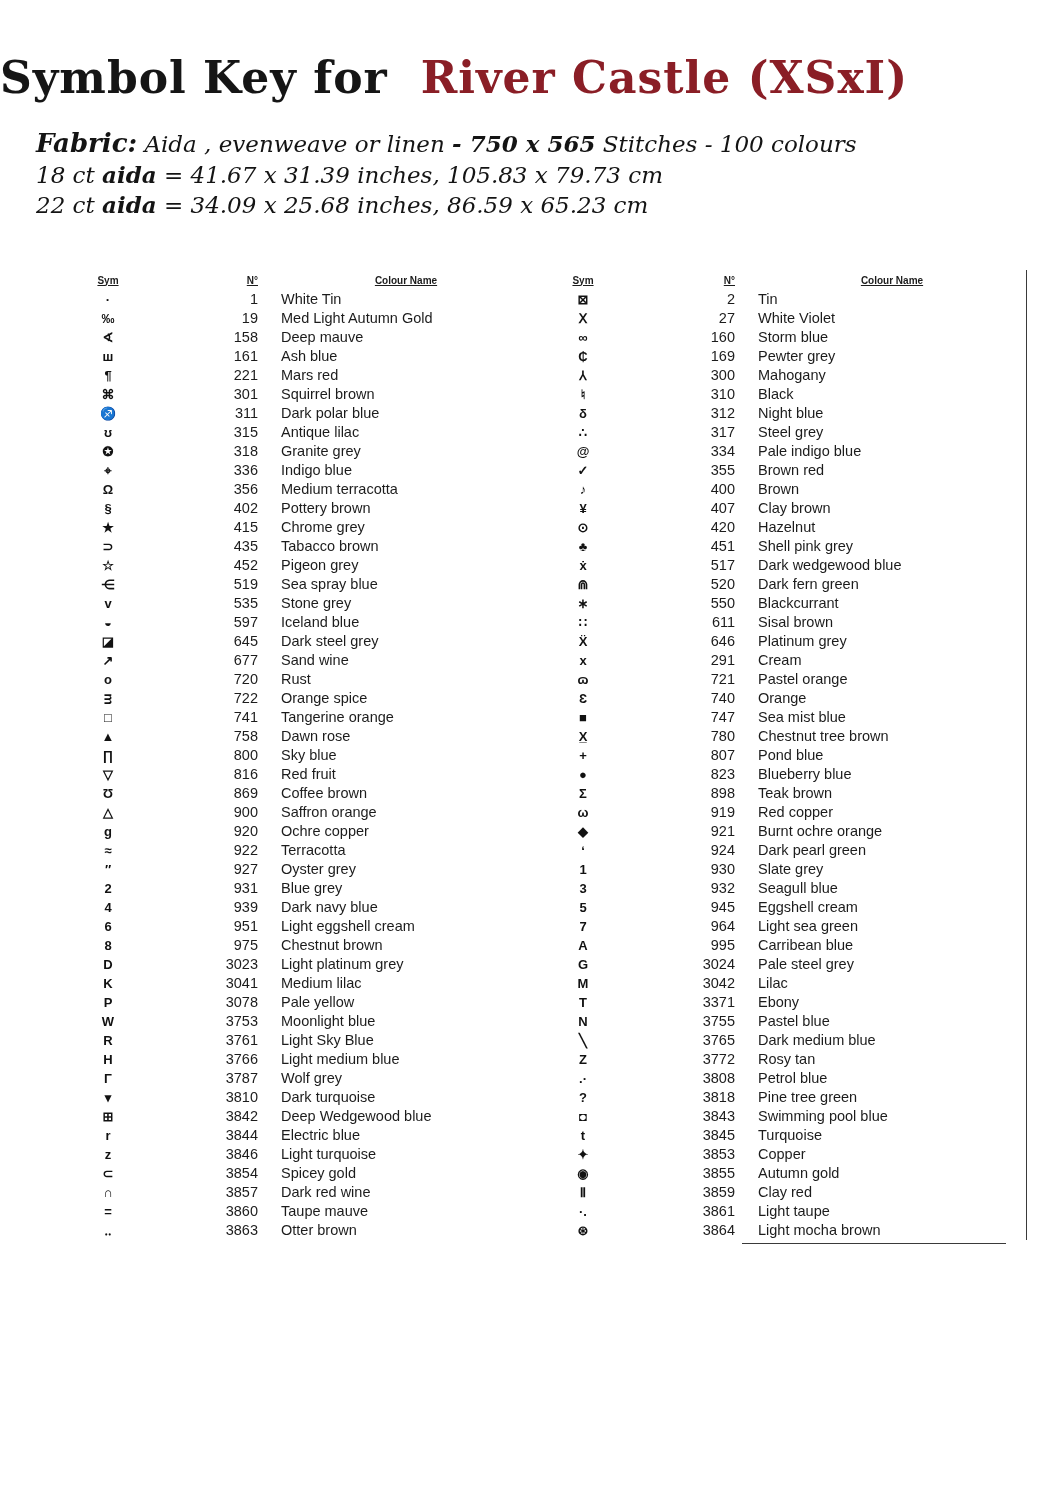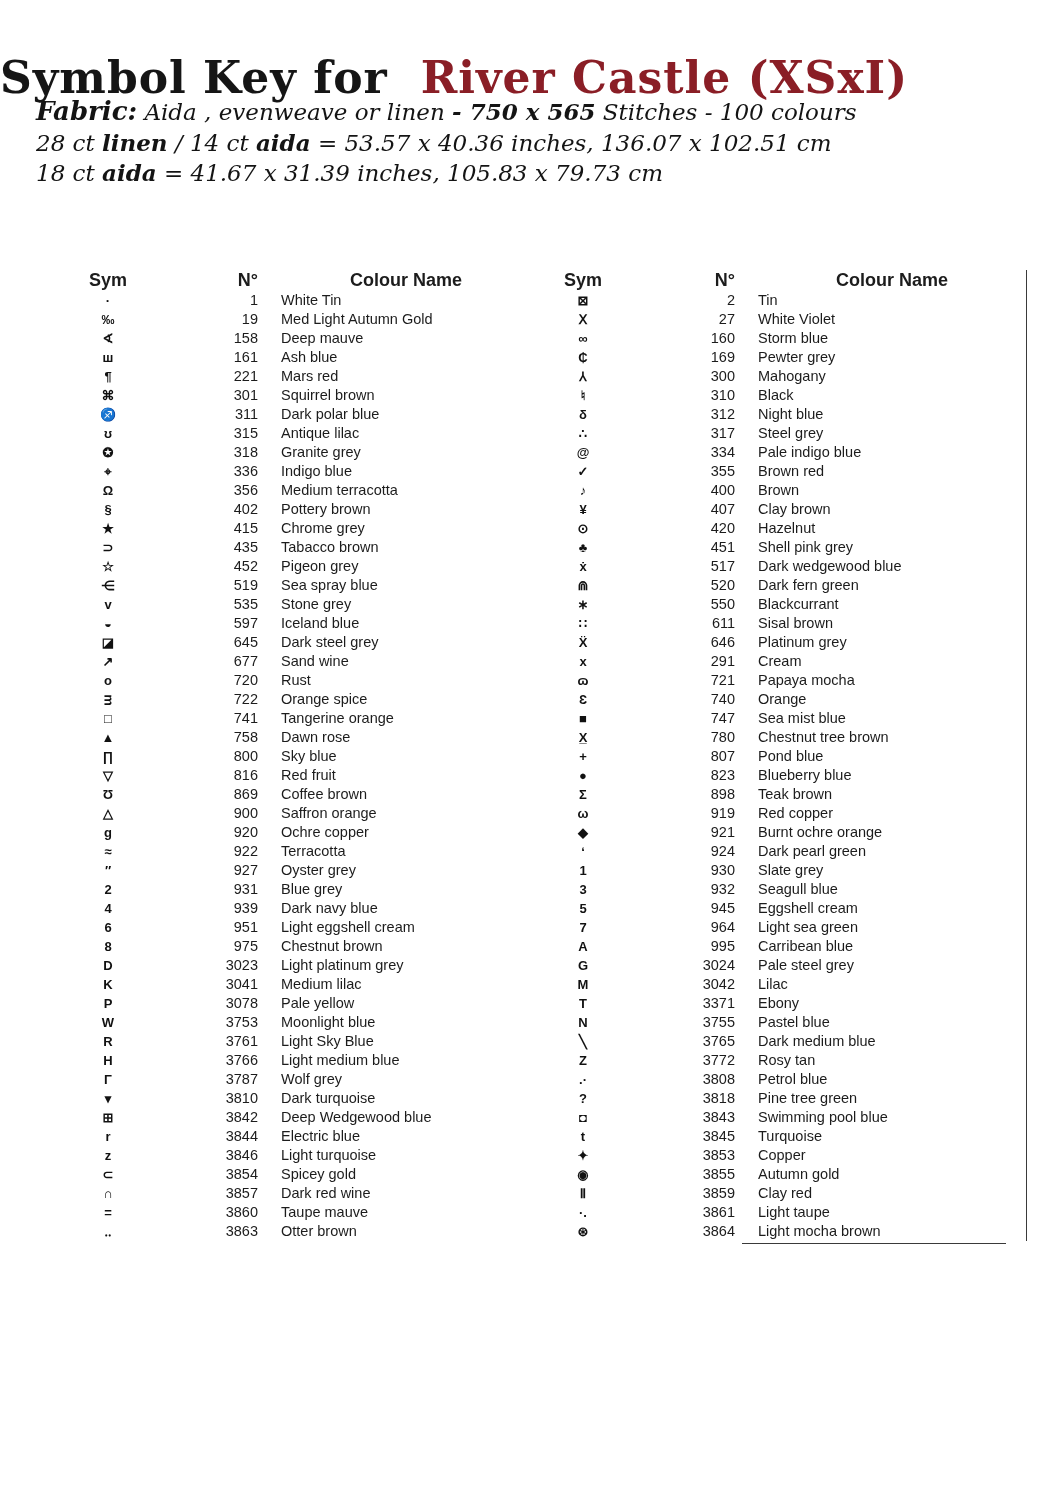"Fabric: Aida , evenweave or" .fabric { top: 96px -> 128px }
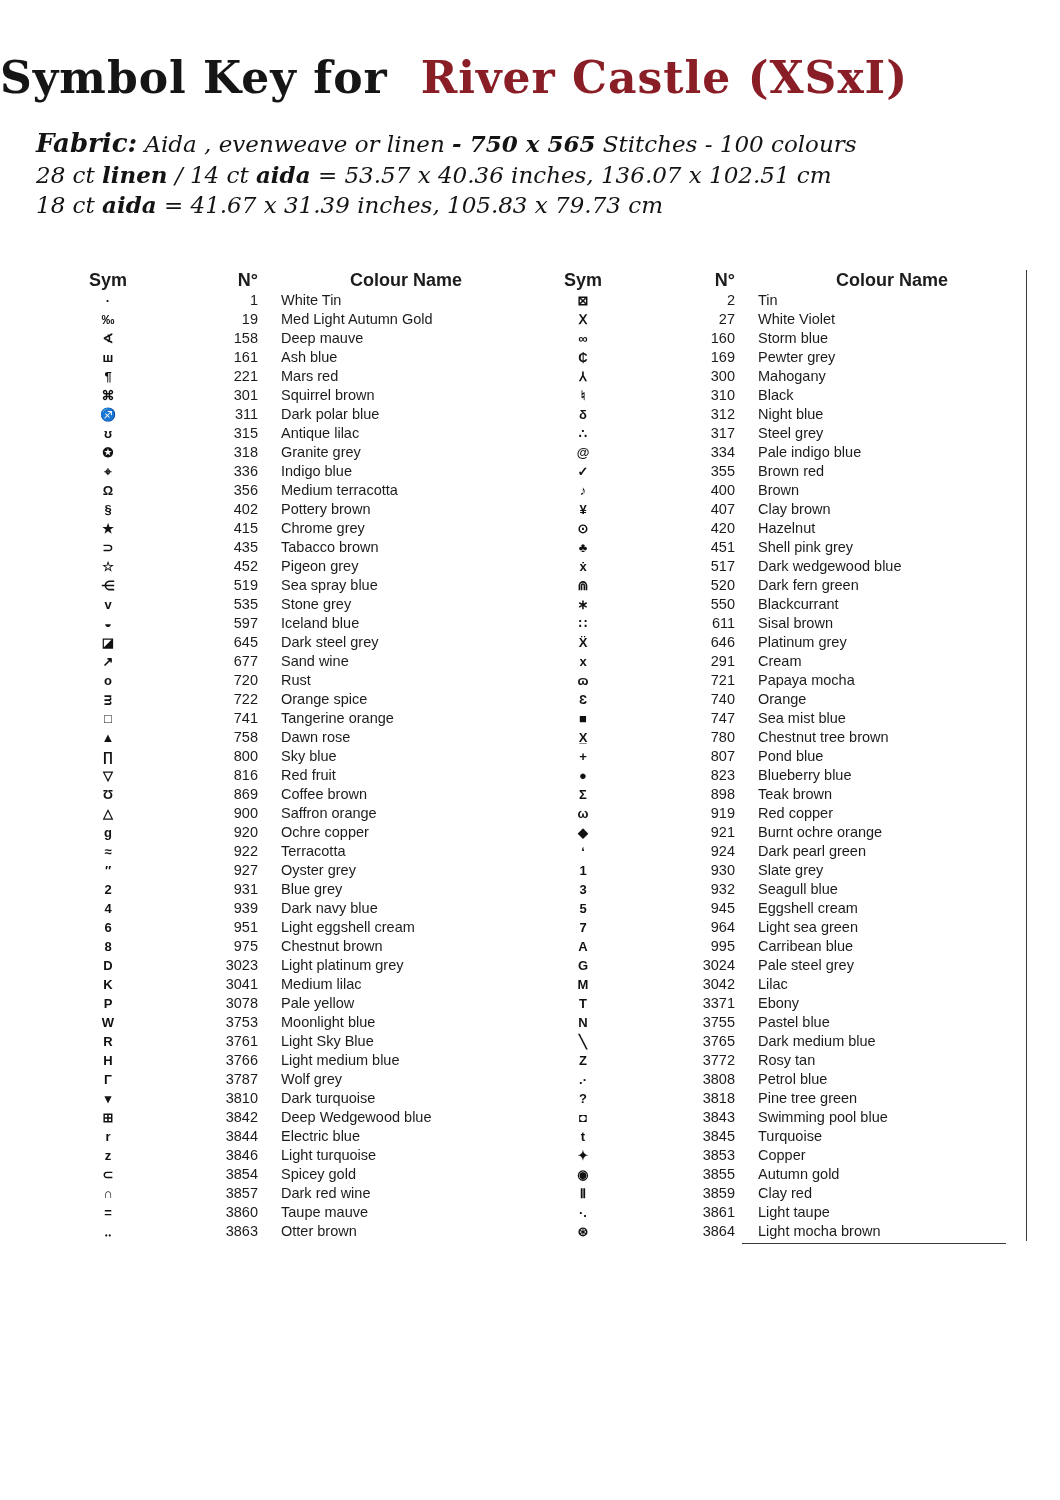"28 ct linen / 14" div.fabric-line { html: <div><span>28 ct </span><span>linen</span><span> / 14 ct </span><span>aida</span><span> = 53.57 x 40.36 inches, 136.07 x 102.51 cm</span></div> -> none }
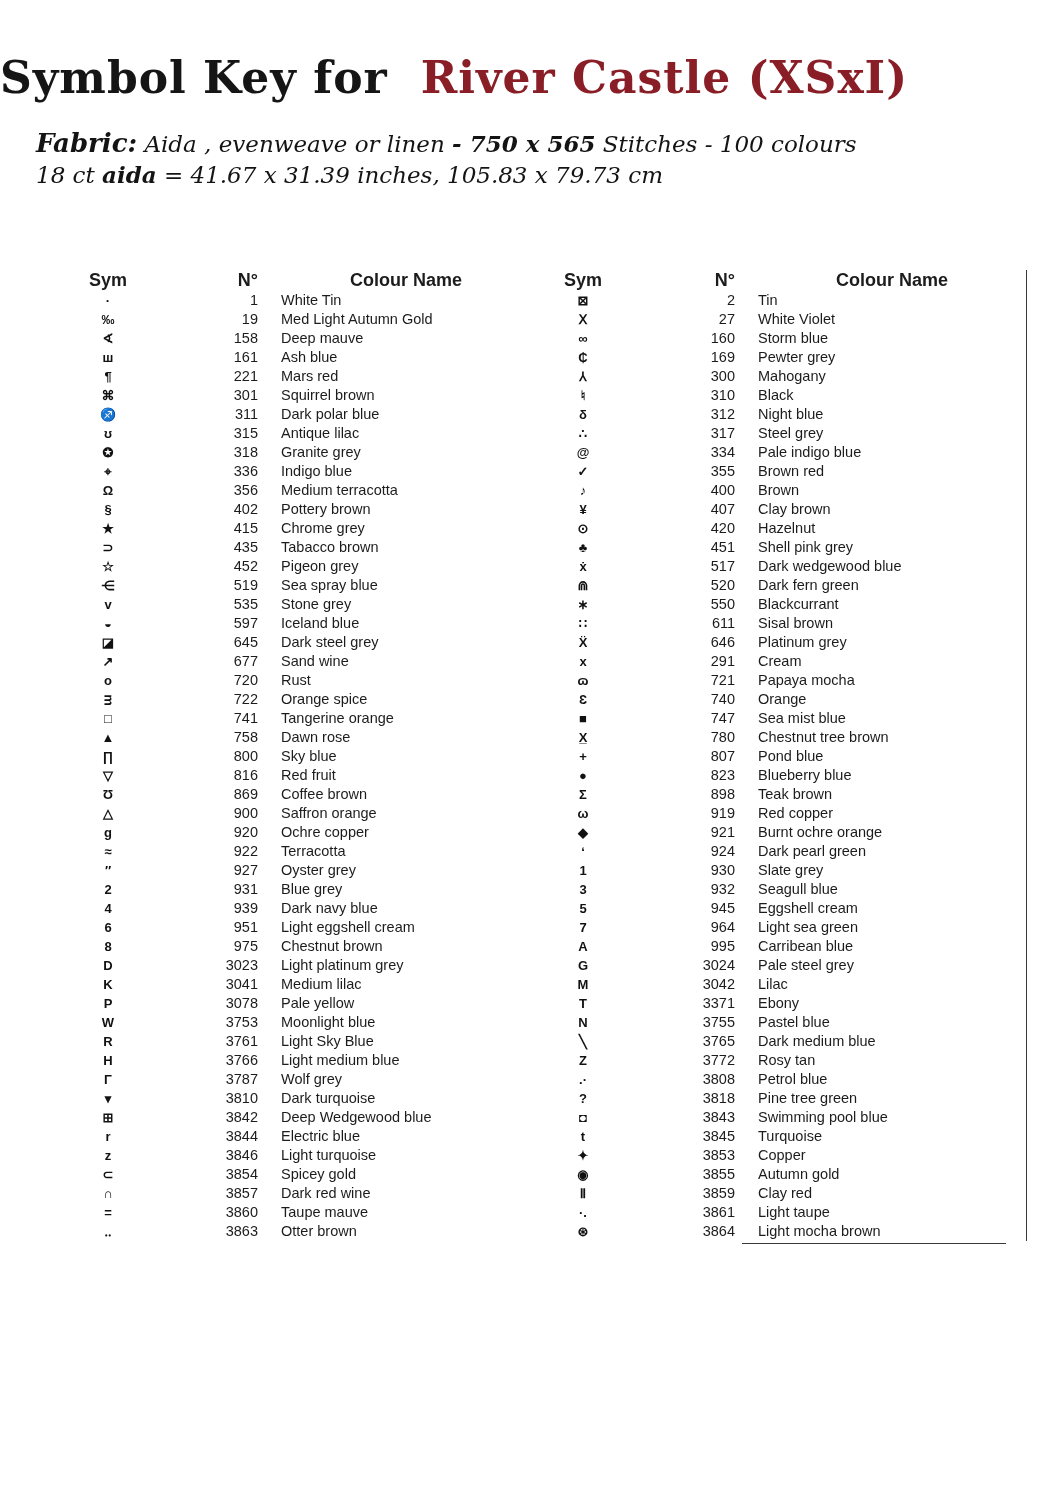"22 ct aida = 34.09" div.fabric-line { html: none -> <div><span>22 ct </span><span>aida</span><span> = 34.09 x 25.68 inches, 86.59 x 65.23 cm</span></div> }
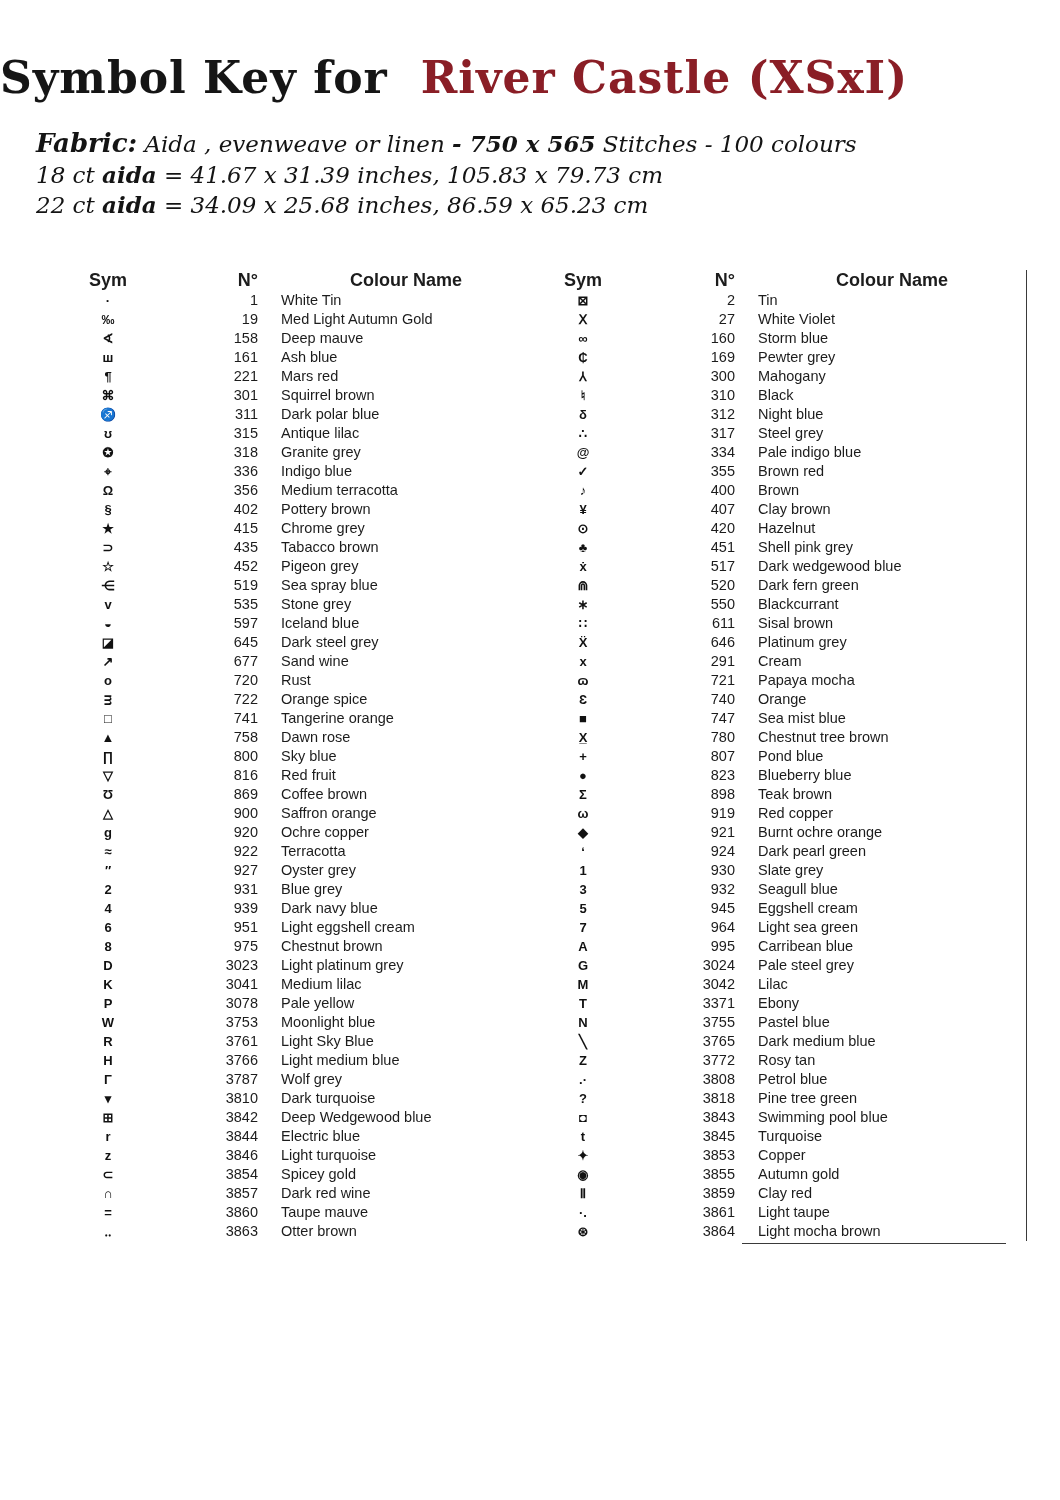"Sym" .key-table th { font-size: 18px -> 10px; text-decoration: none -> underline }
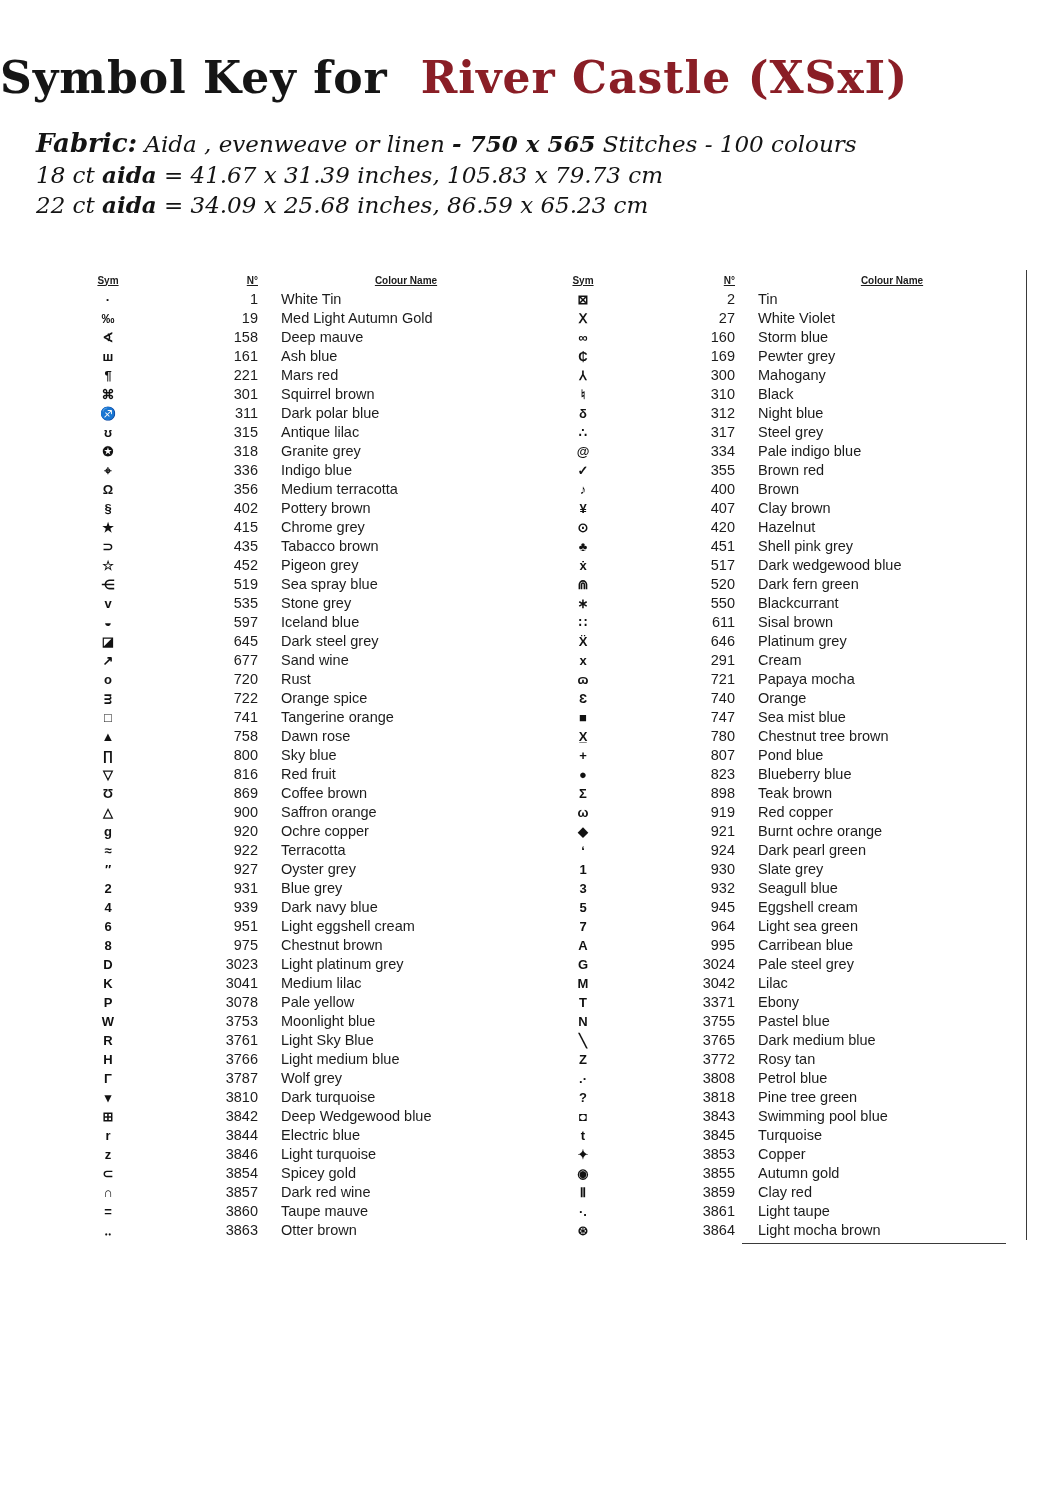"Papaya mocha" td.name { text: Papaya mocha -> Pastel orange }
